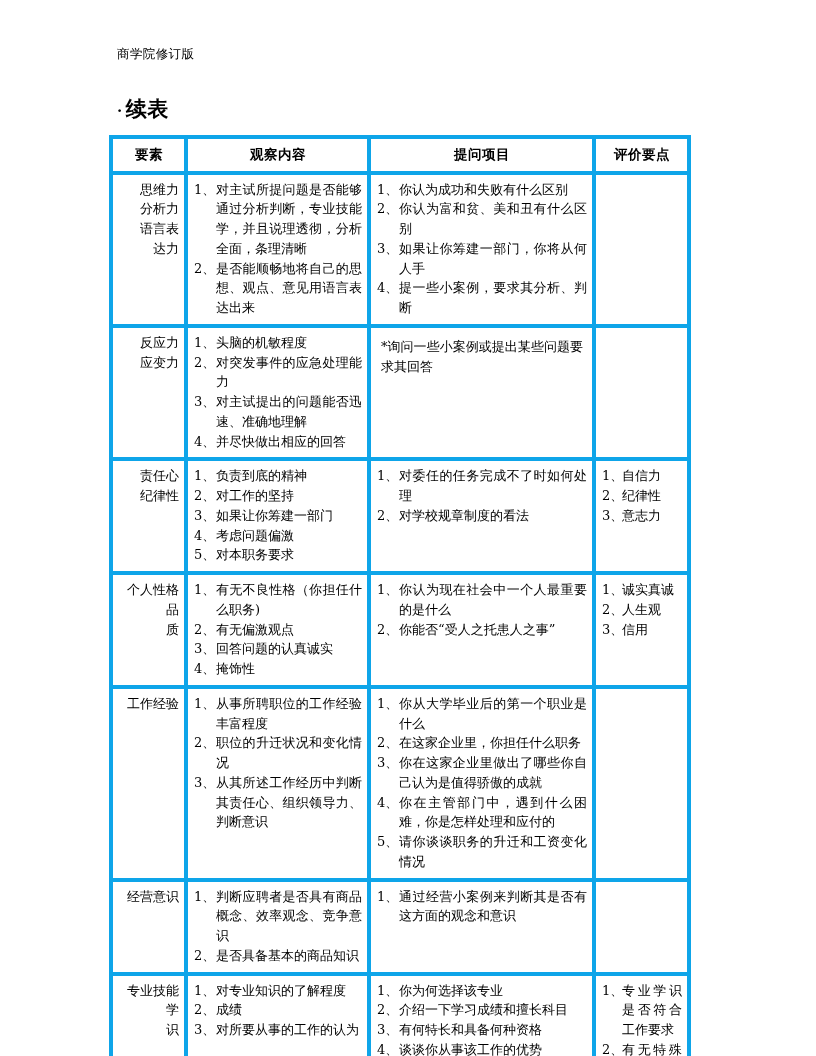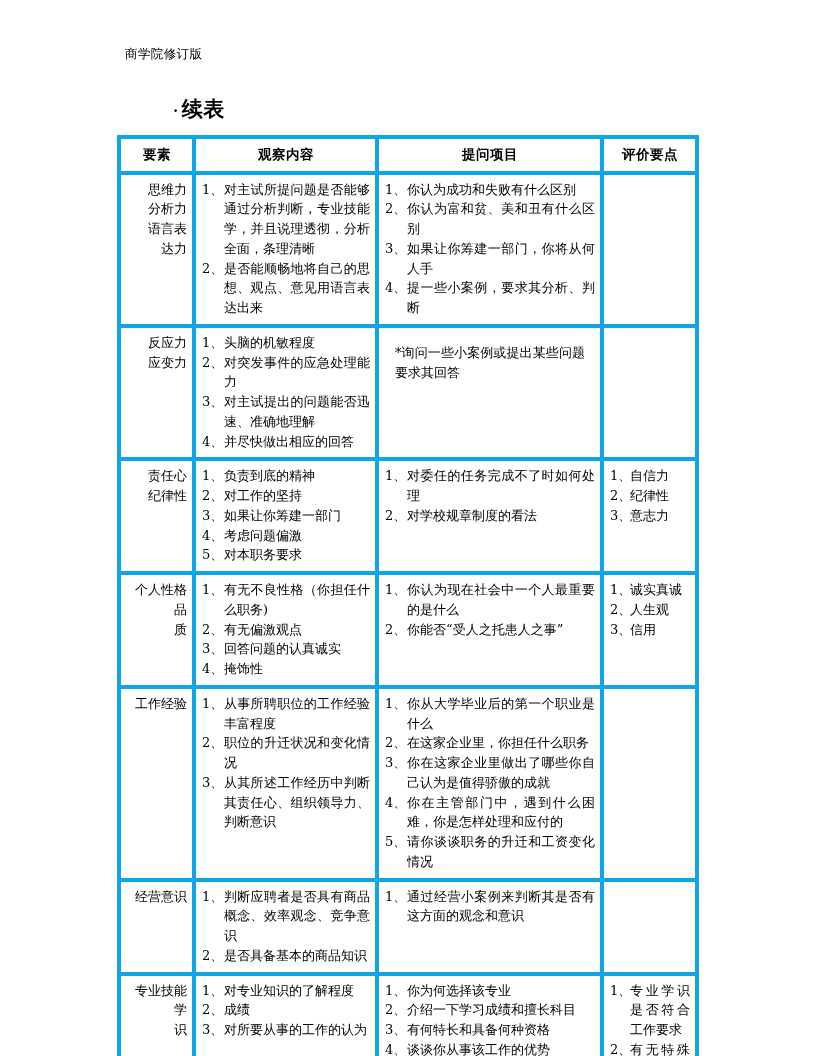"商学院修订版" .page { left: 12px -> 4px }
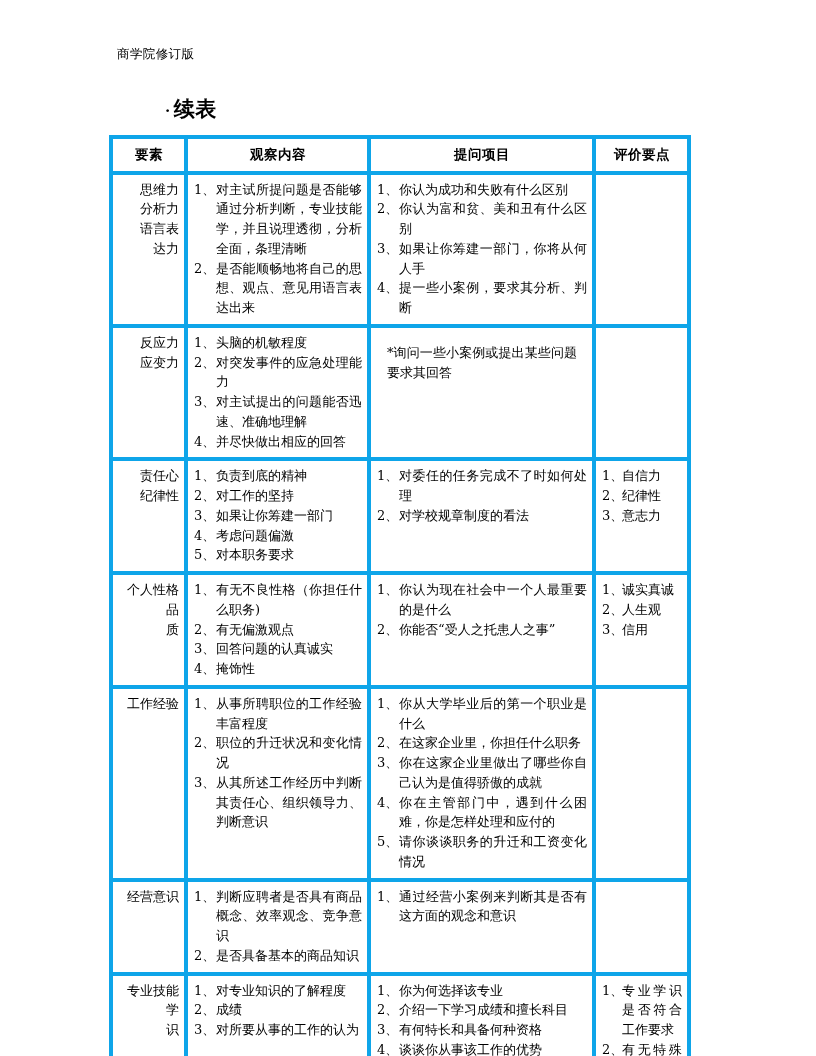"· 续表" .doc-title { margin-left: 48px -> none }
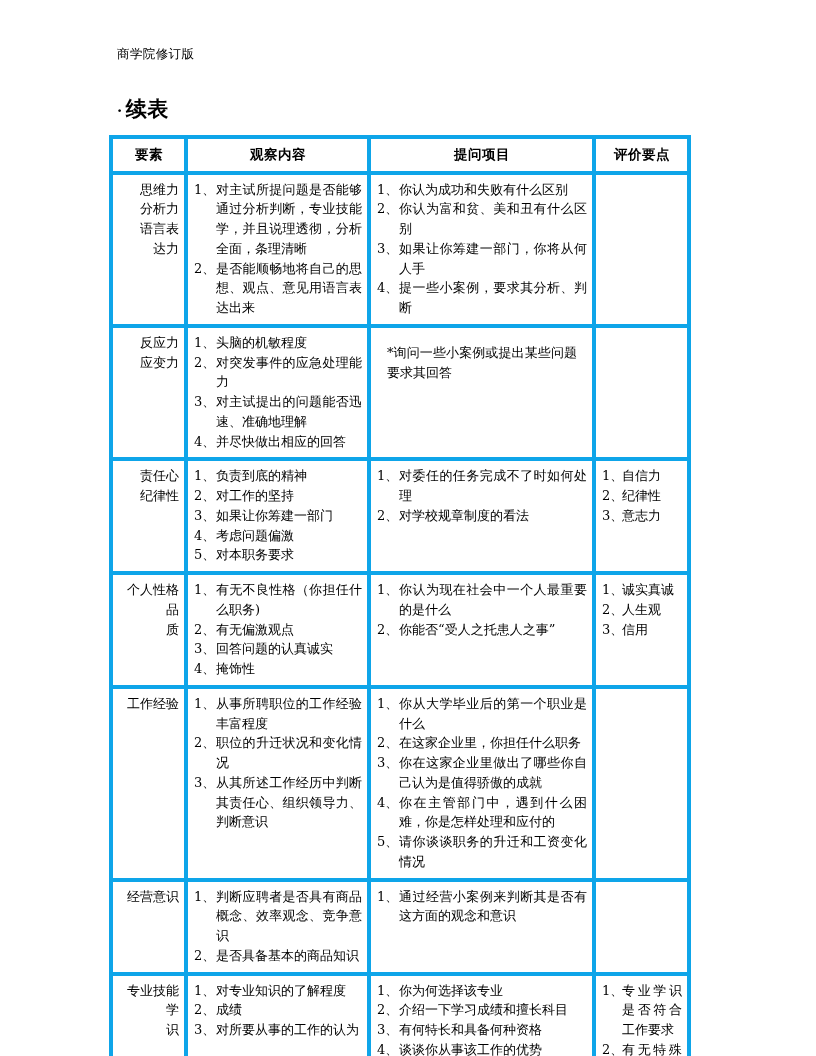"*询问一些小案例或提出某些问题要求其回答" p.plain { margin: 10px -> 4px }
